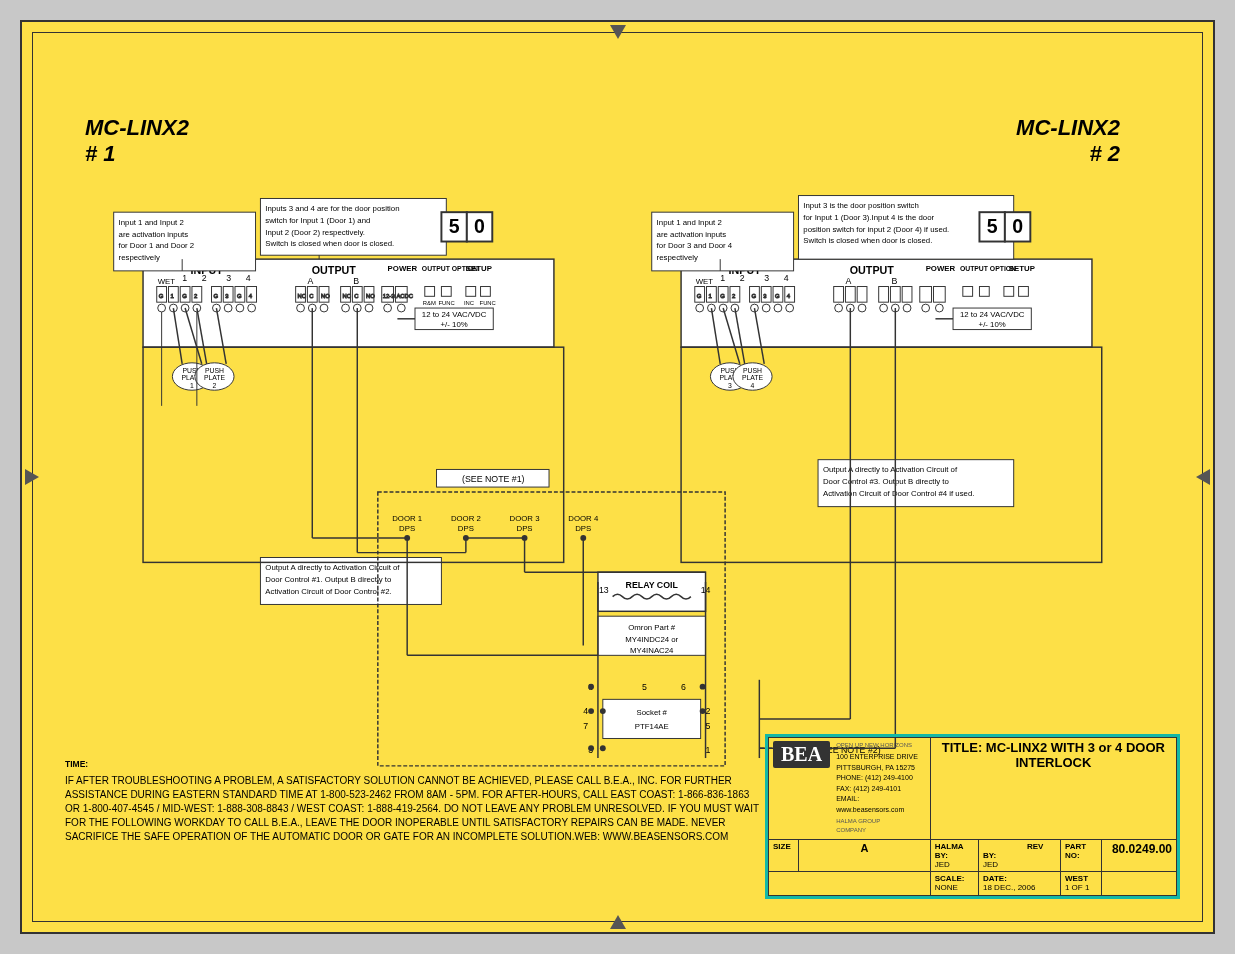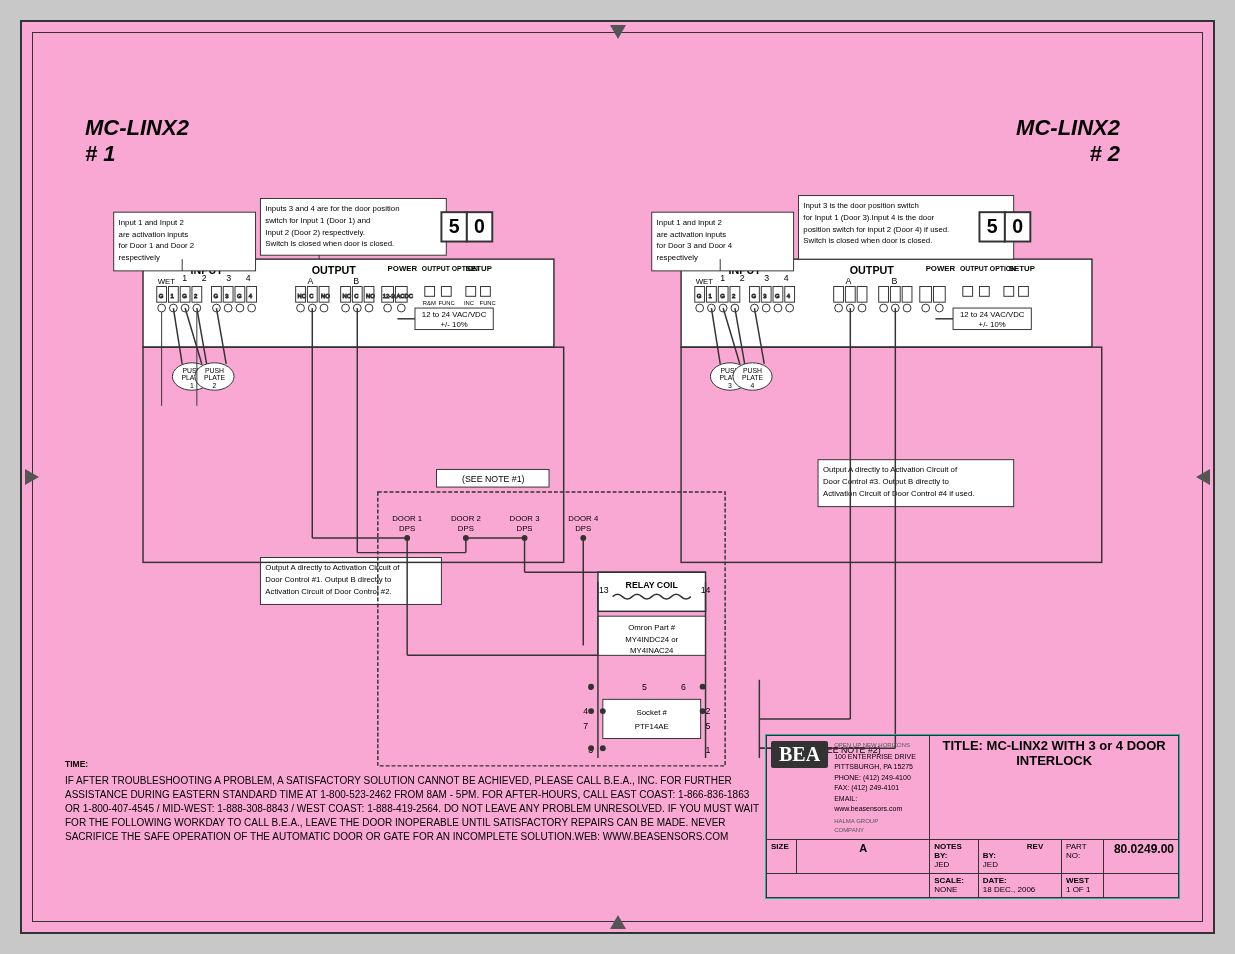"MC-LINX2" .page { background: #f9a8d4 -> #fde047 }
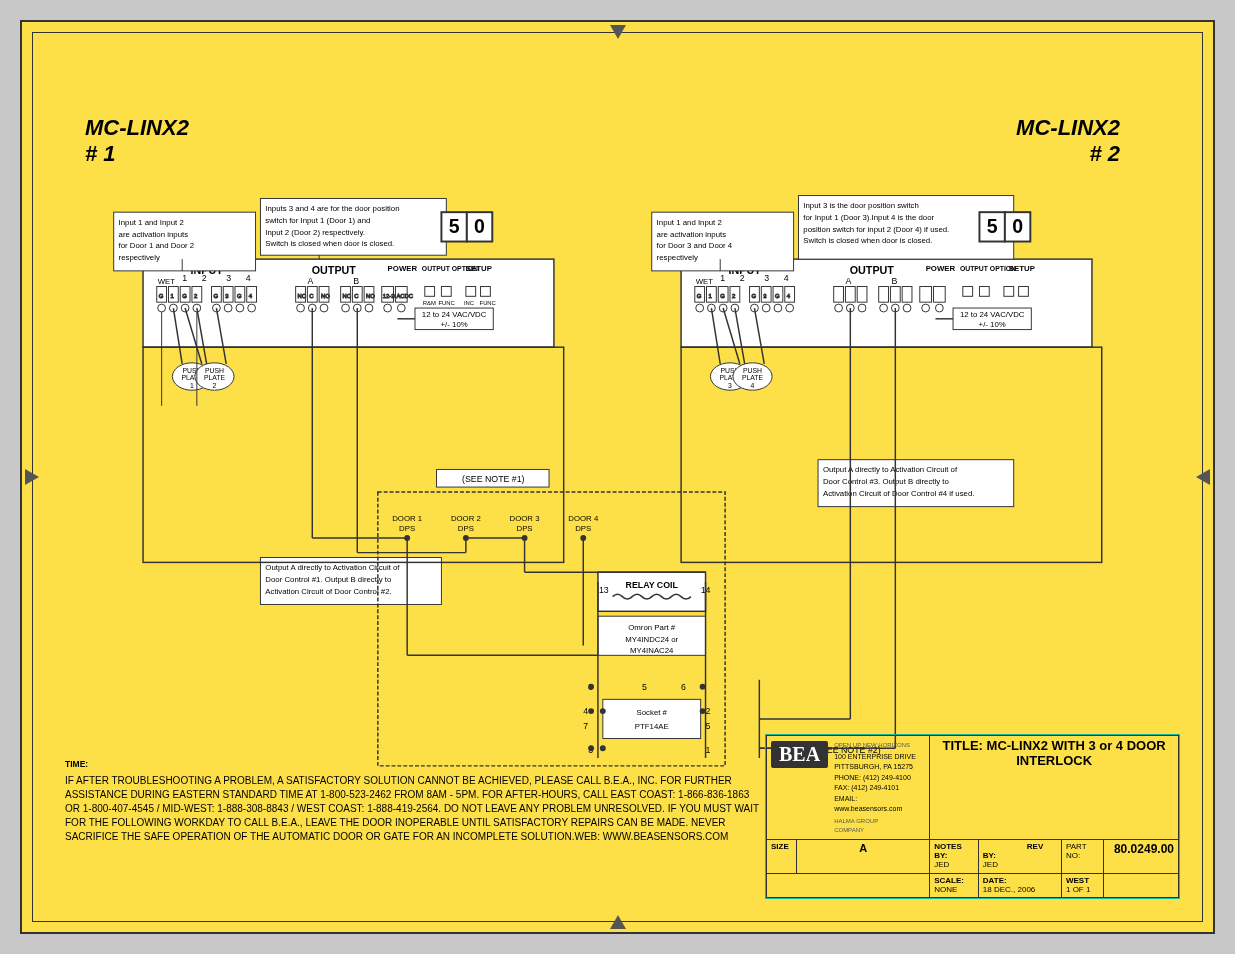"BEA" .title-block { border: 1px solid #14b8a6 -> 3px solid #14b8a6 }
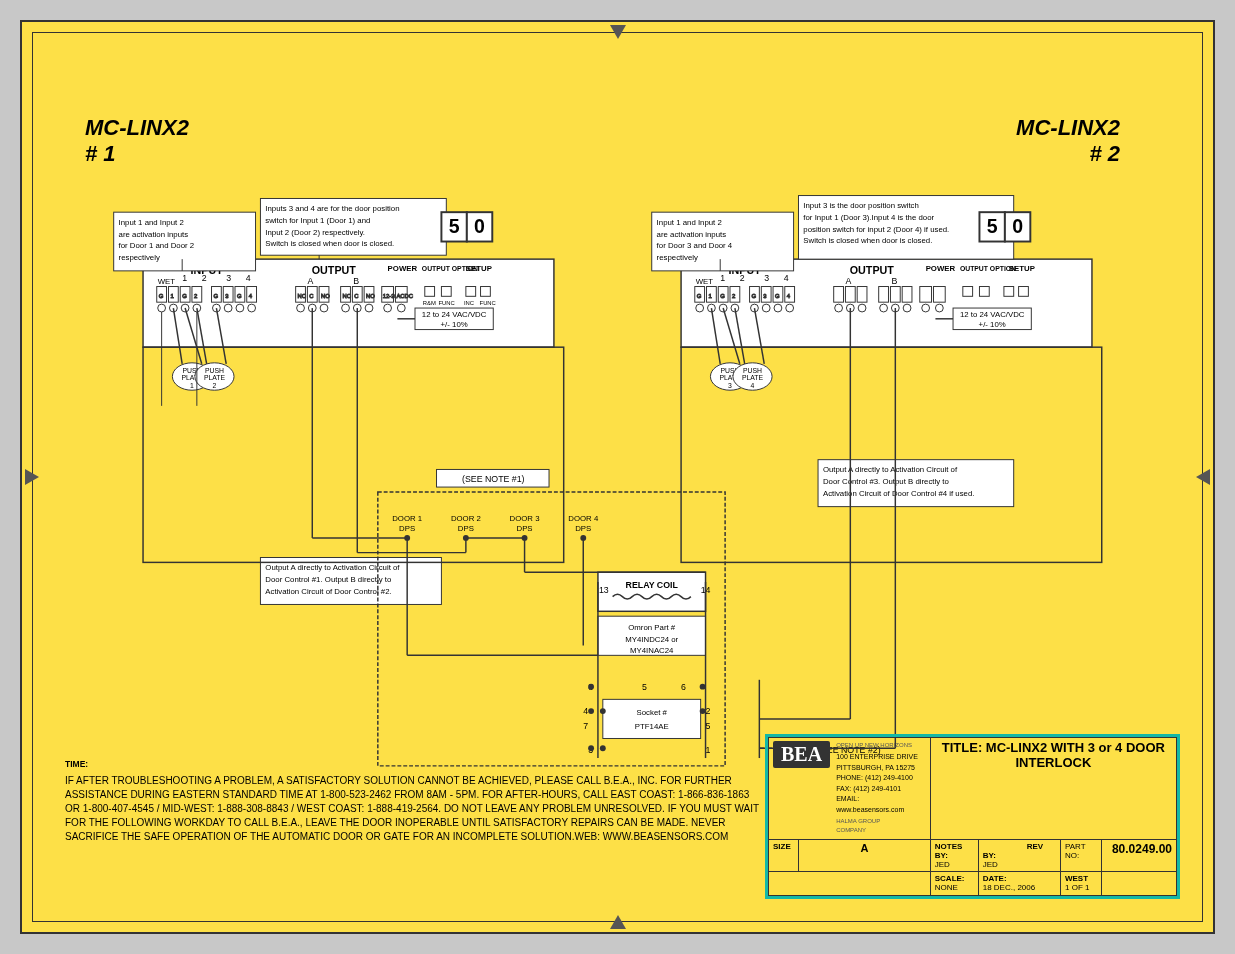"NOTES BY:" span { text: NOTES -> HALMA }
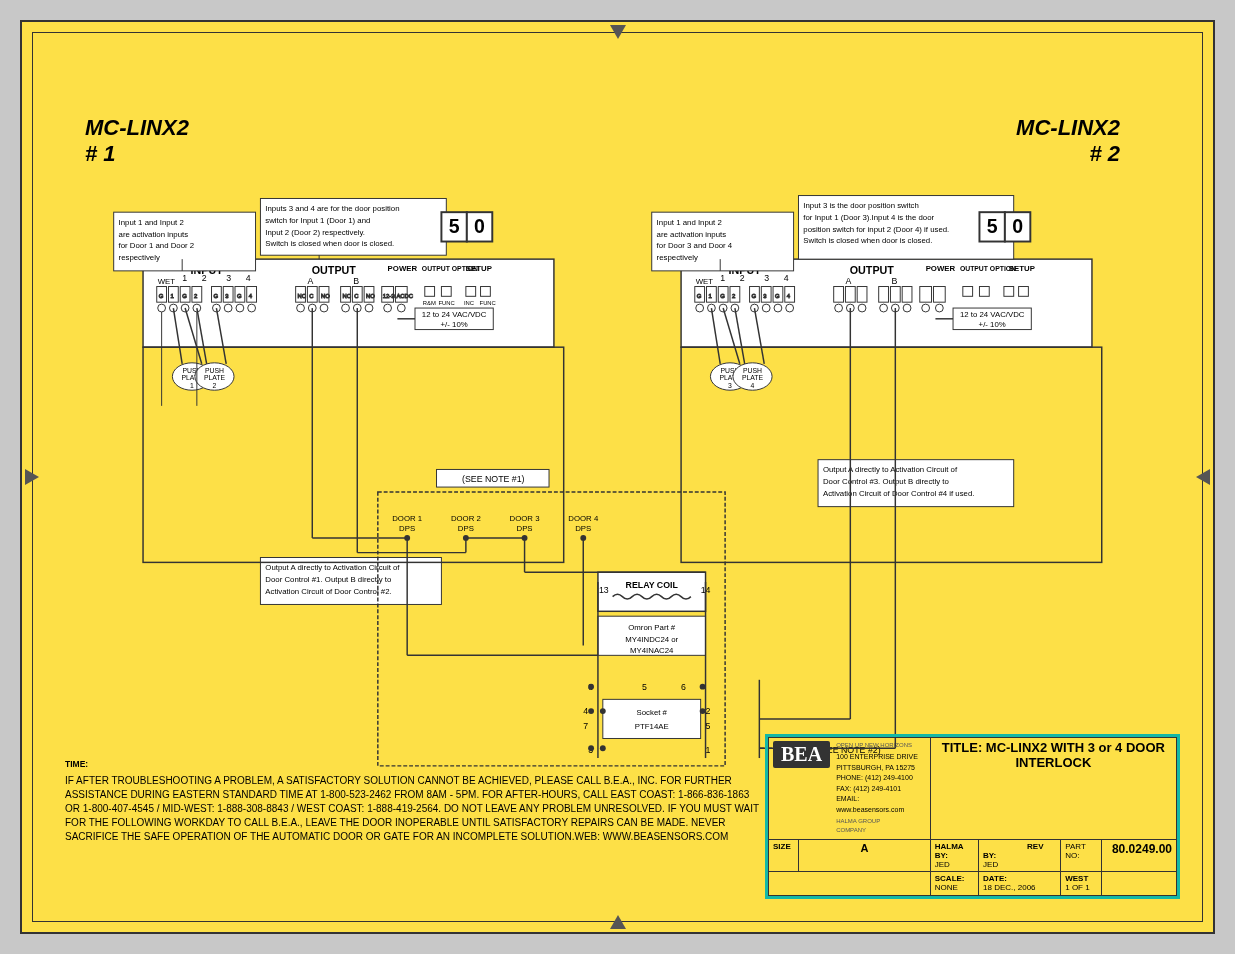"PART NO:" span { font-weight: normal -> bold }
